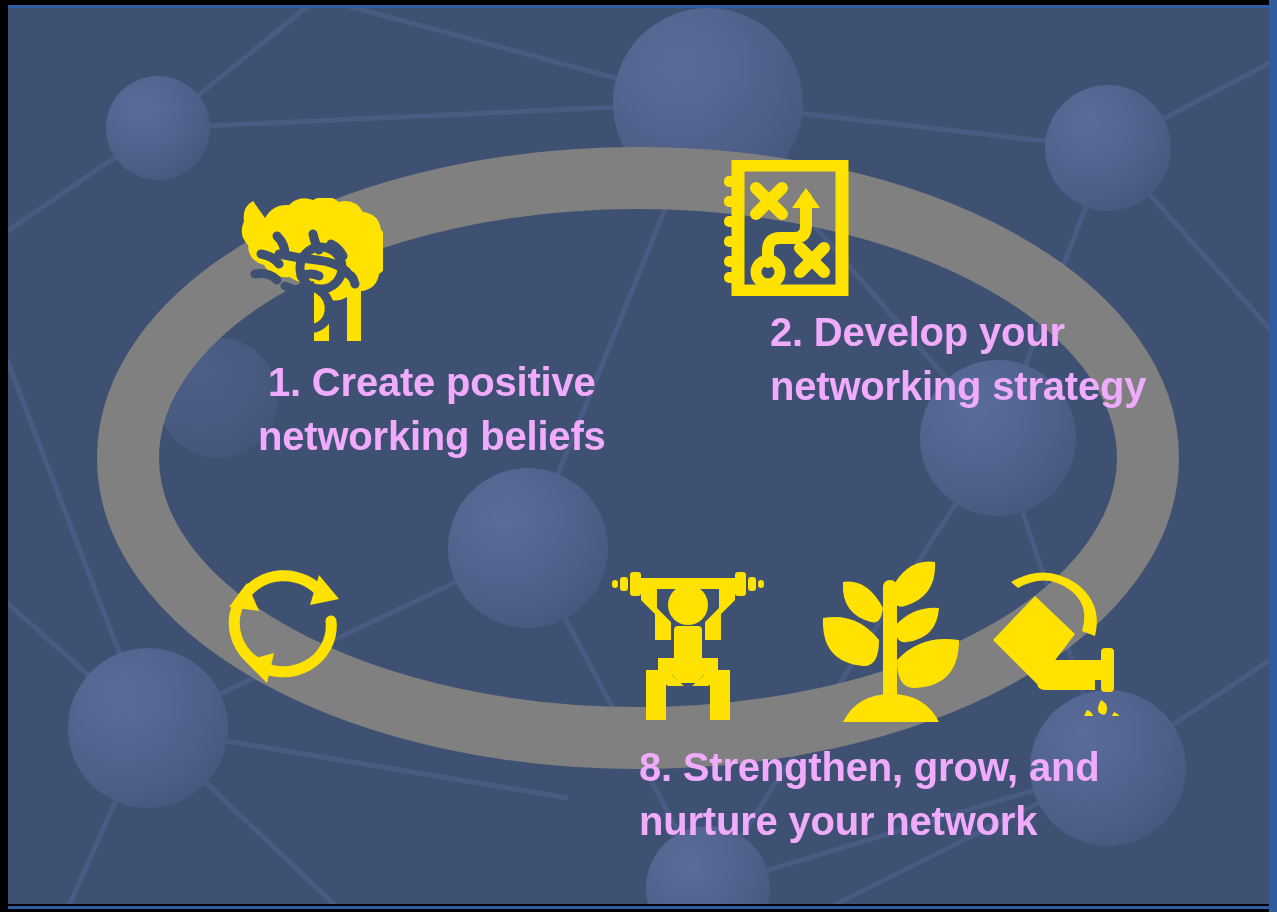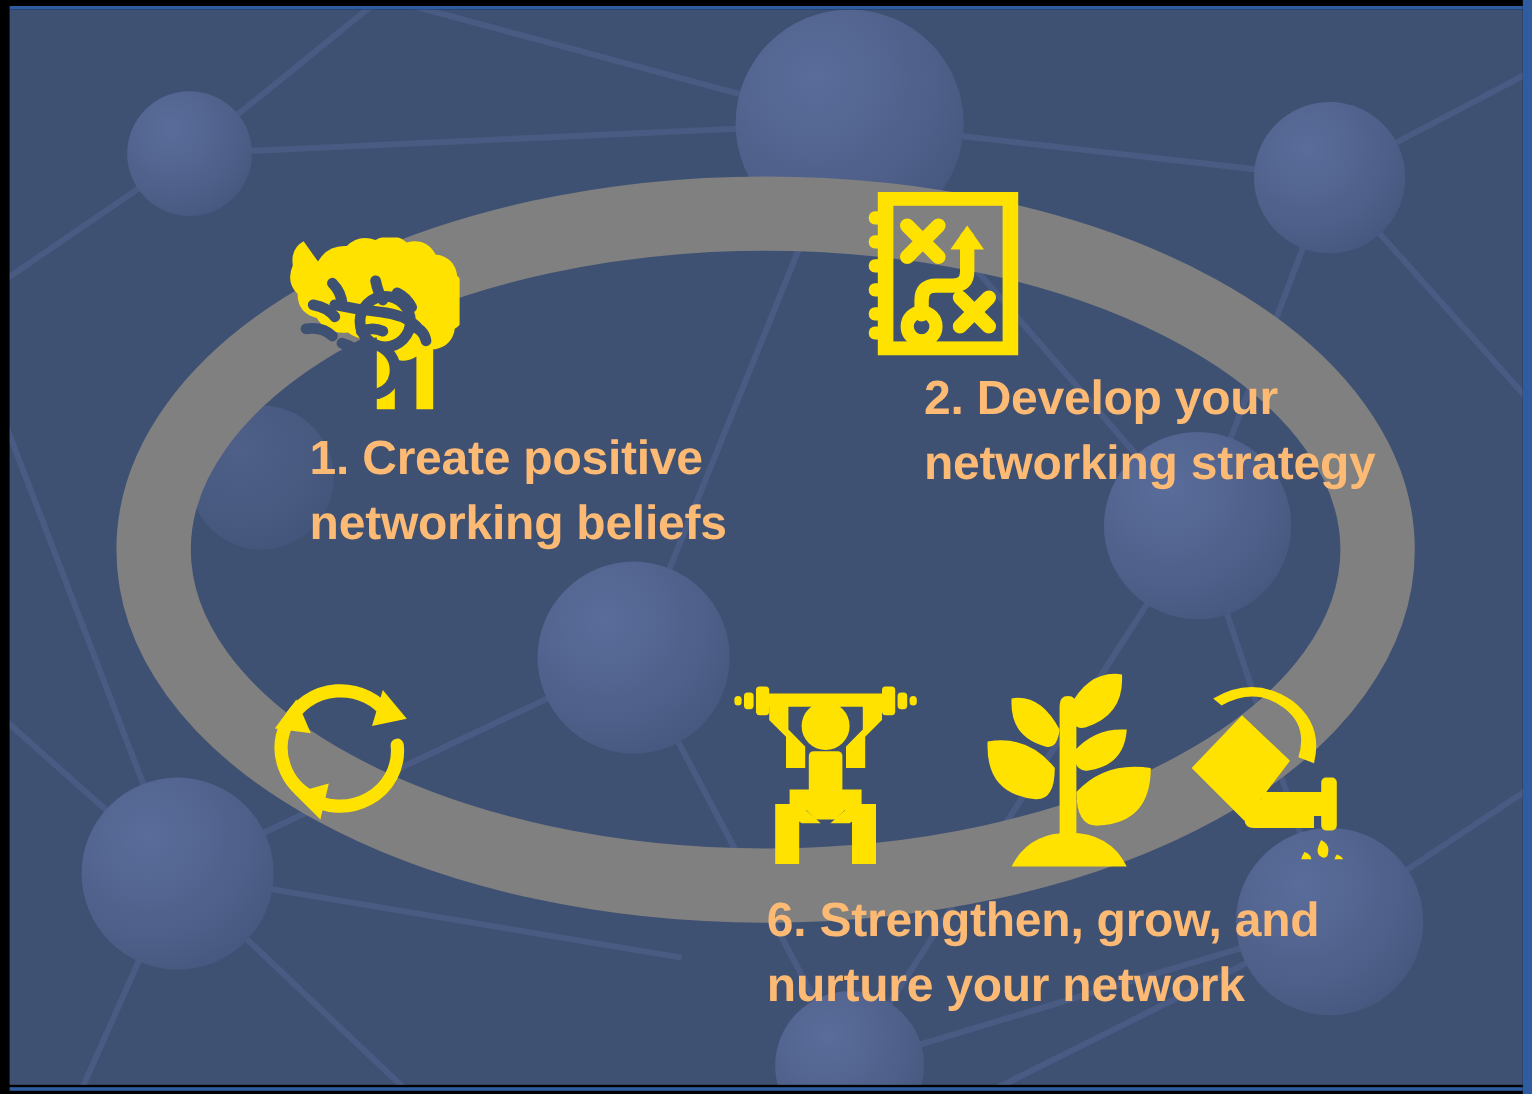"2. Develop your" .txt { color: #fdba74 -> #f0abfc }
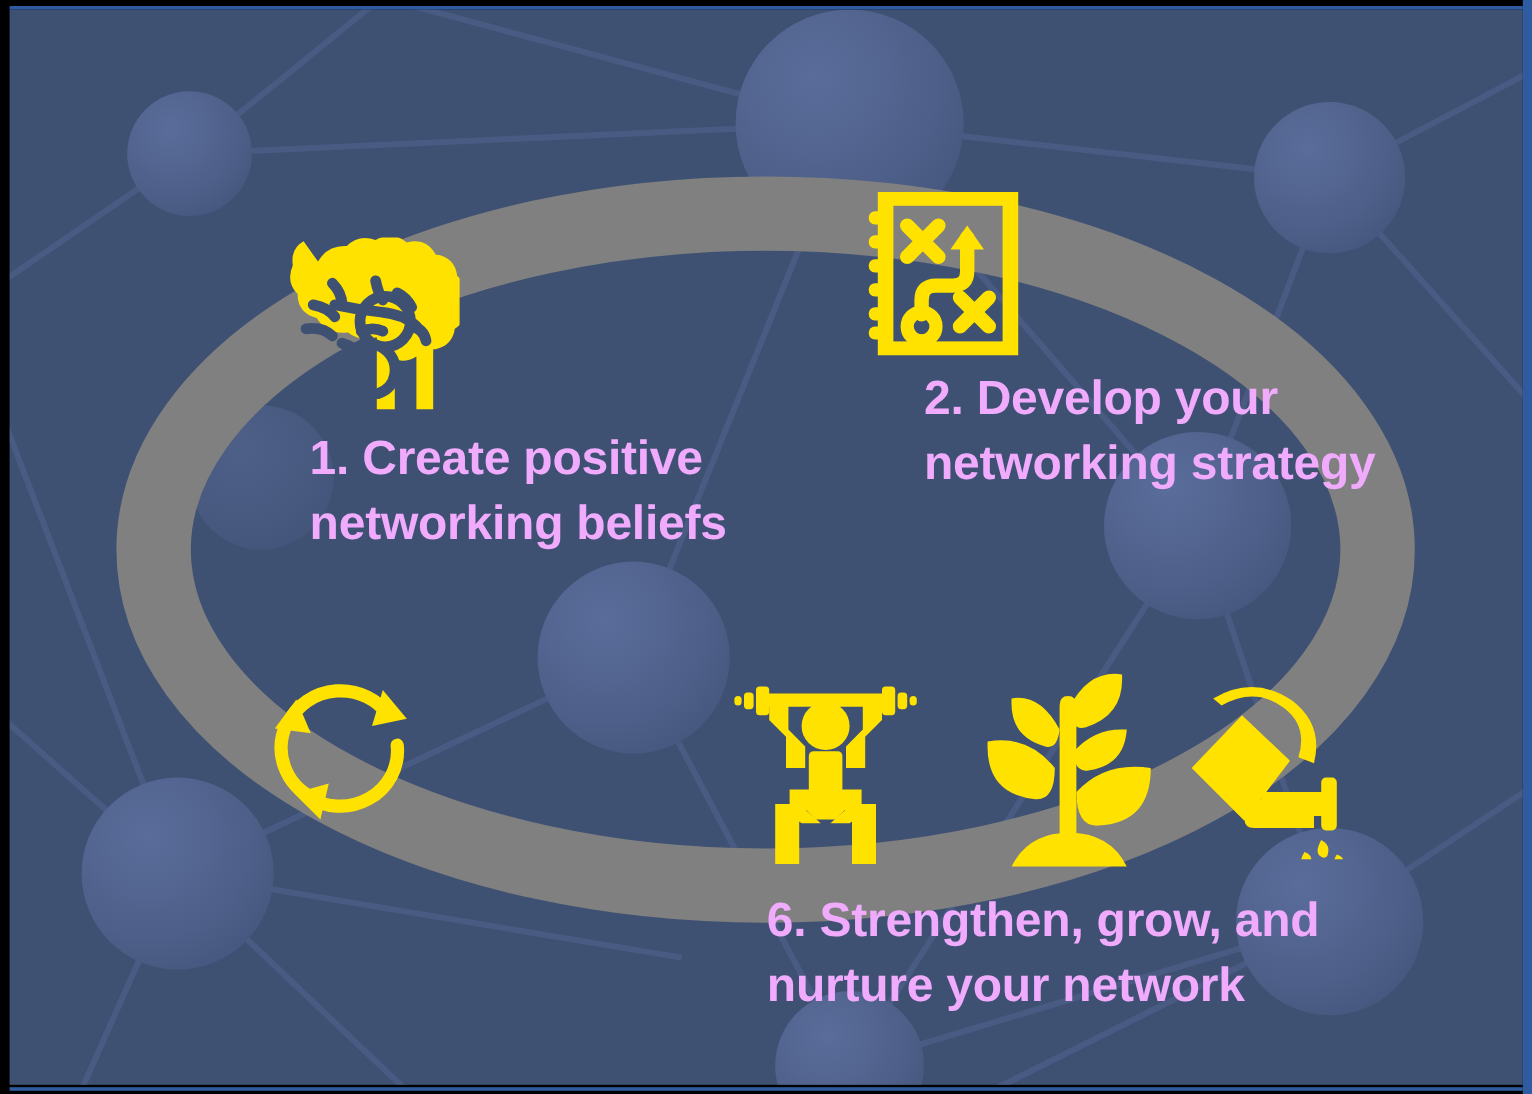"1. Create positive" #t1 { text-align: none -> center }
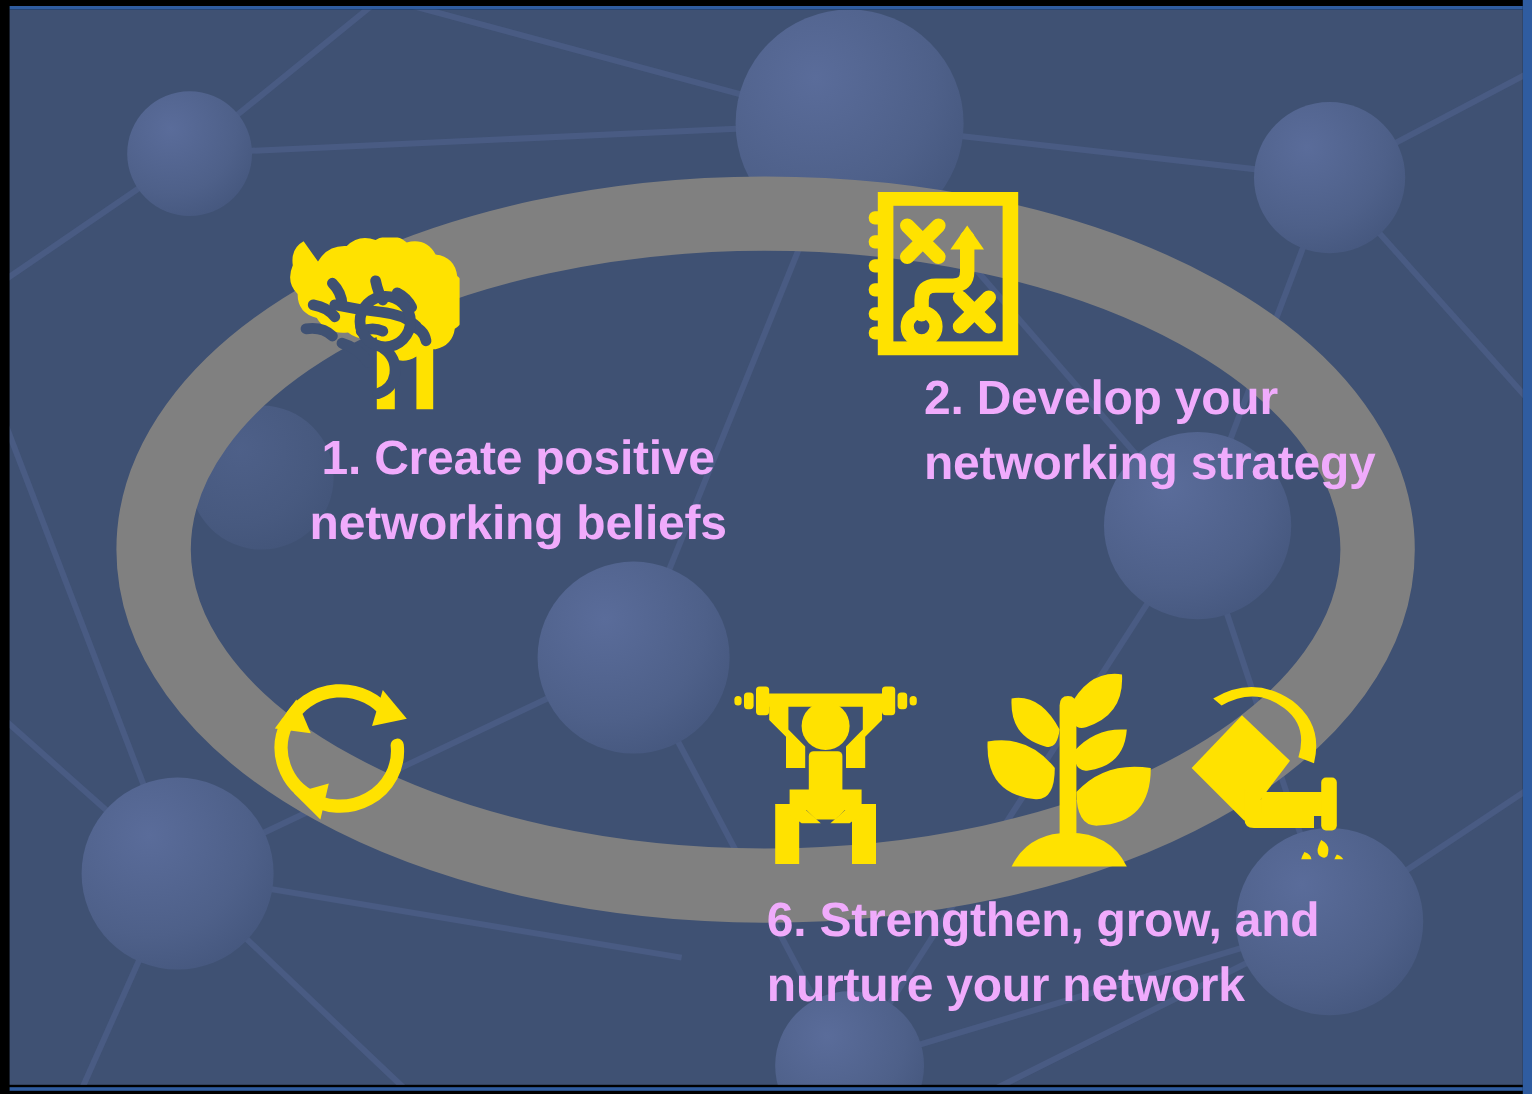"6. Strengthen, grow, and" div.txt { text: 6 -> 8 }
